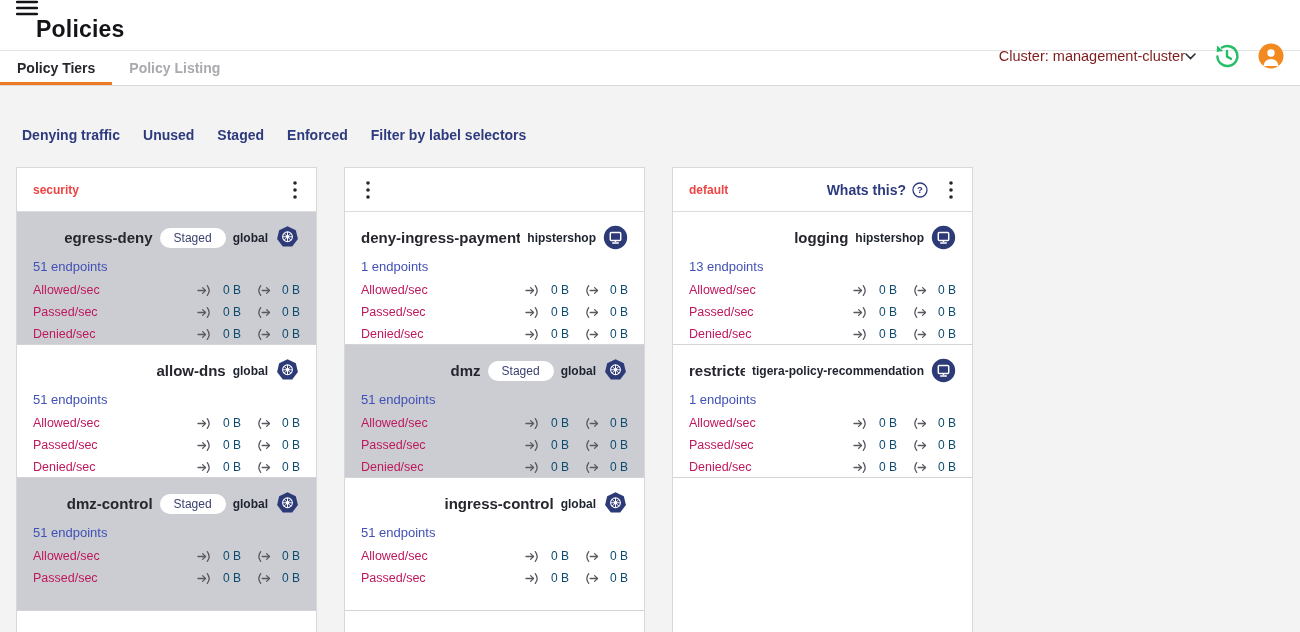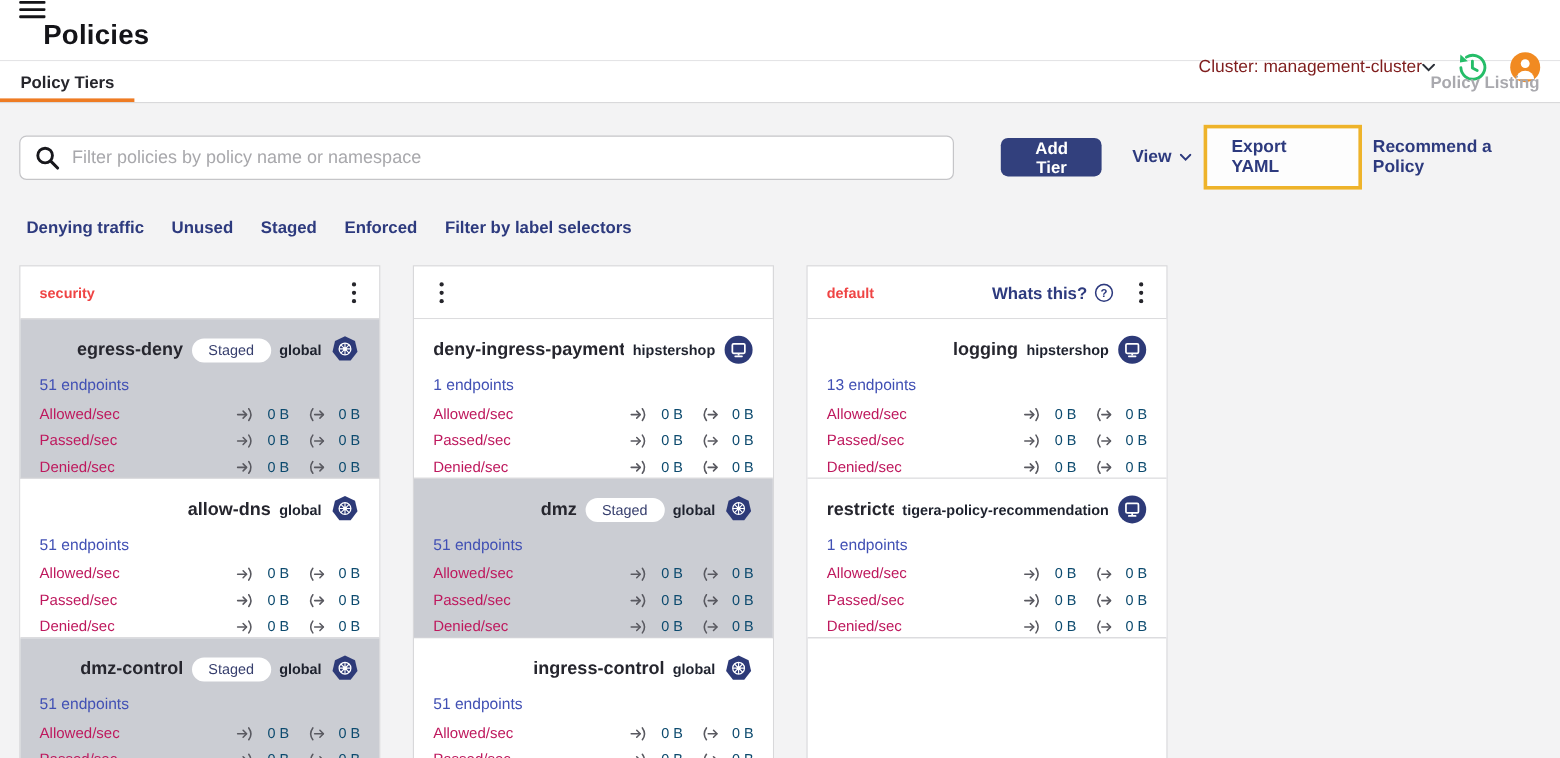"Policy Tiers" .tab-bar { justify-content: space-between -> none }
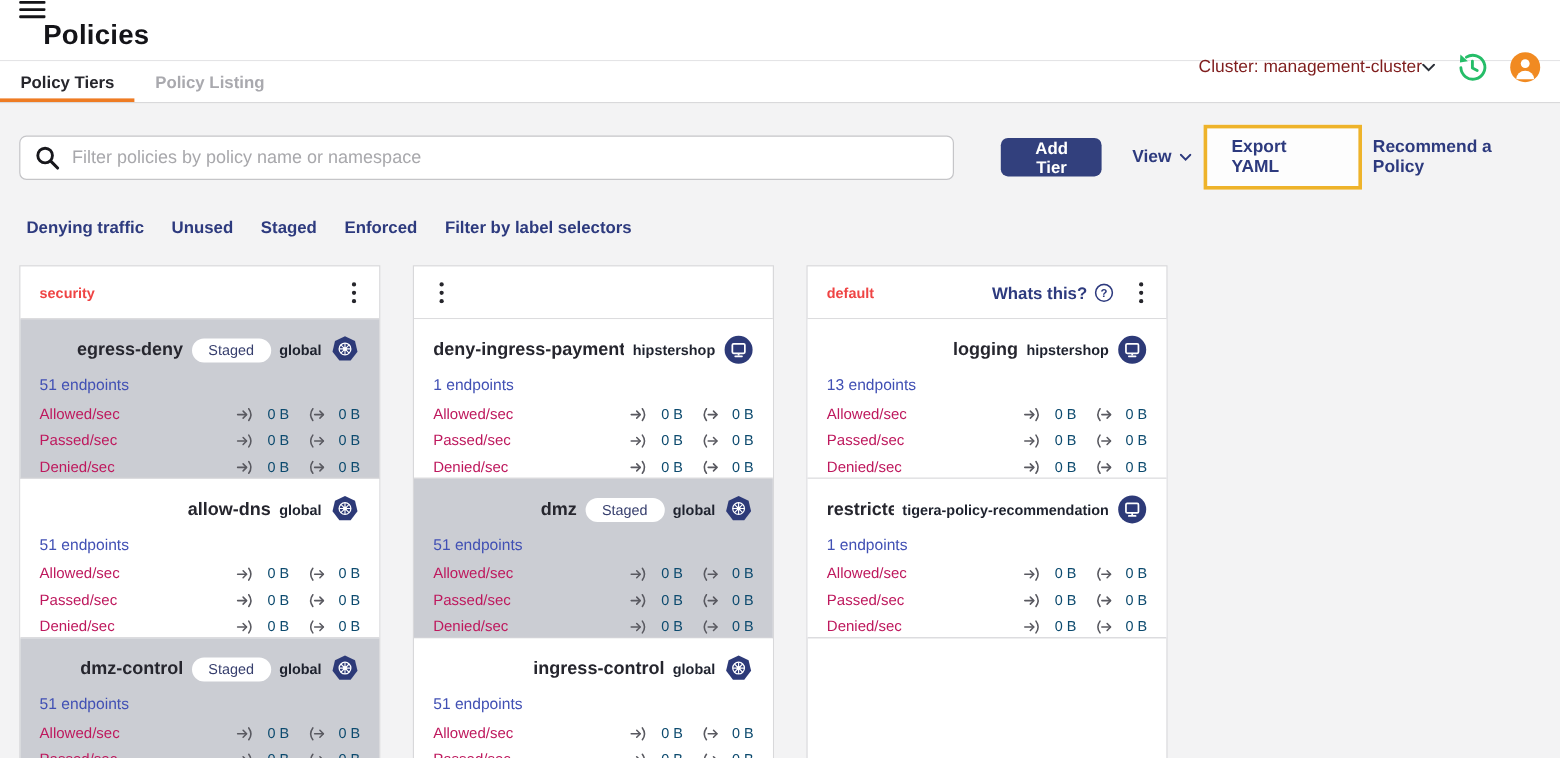"Filter policies by policy name" div.toolbar { html: <div> <div> <svg> <circle></circle> <line></line> </svg> <input> </div> <button>Add Tier</button> <a> <span>View</span> <svg> <polyline></polyline> </svg> </a> <span> <a>Export YAML</a> </span> <a>Recommend a Policy</a> </div> -> none }
